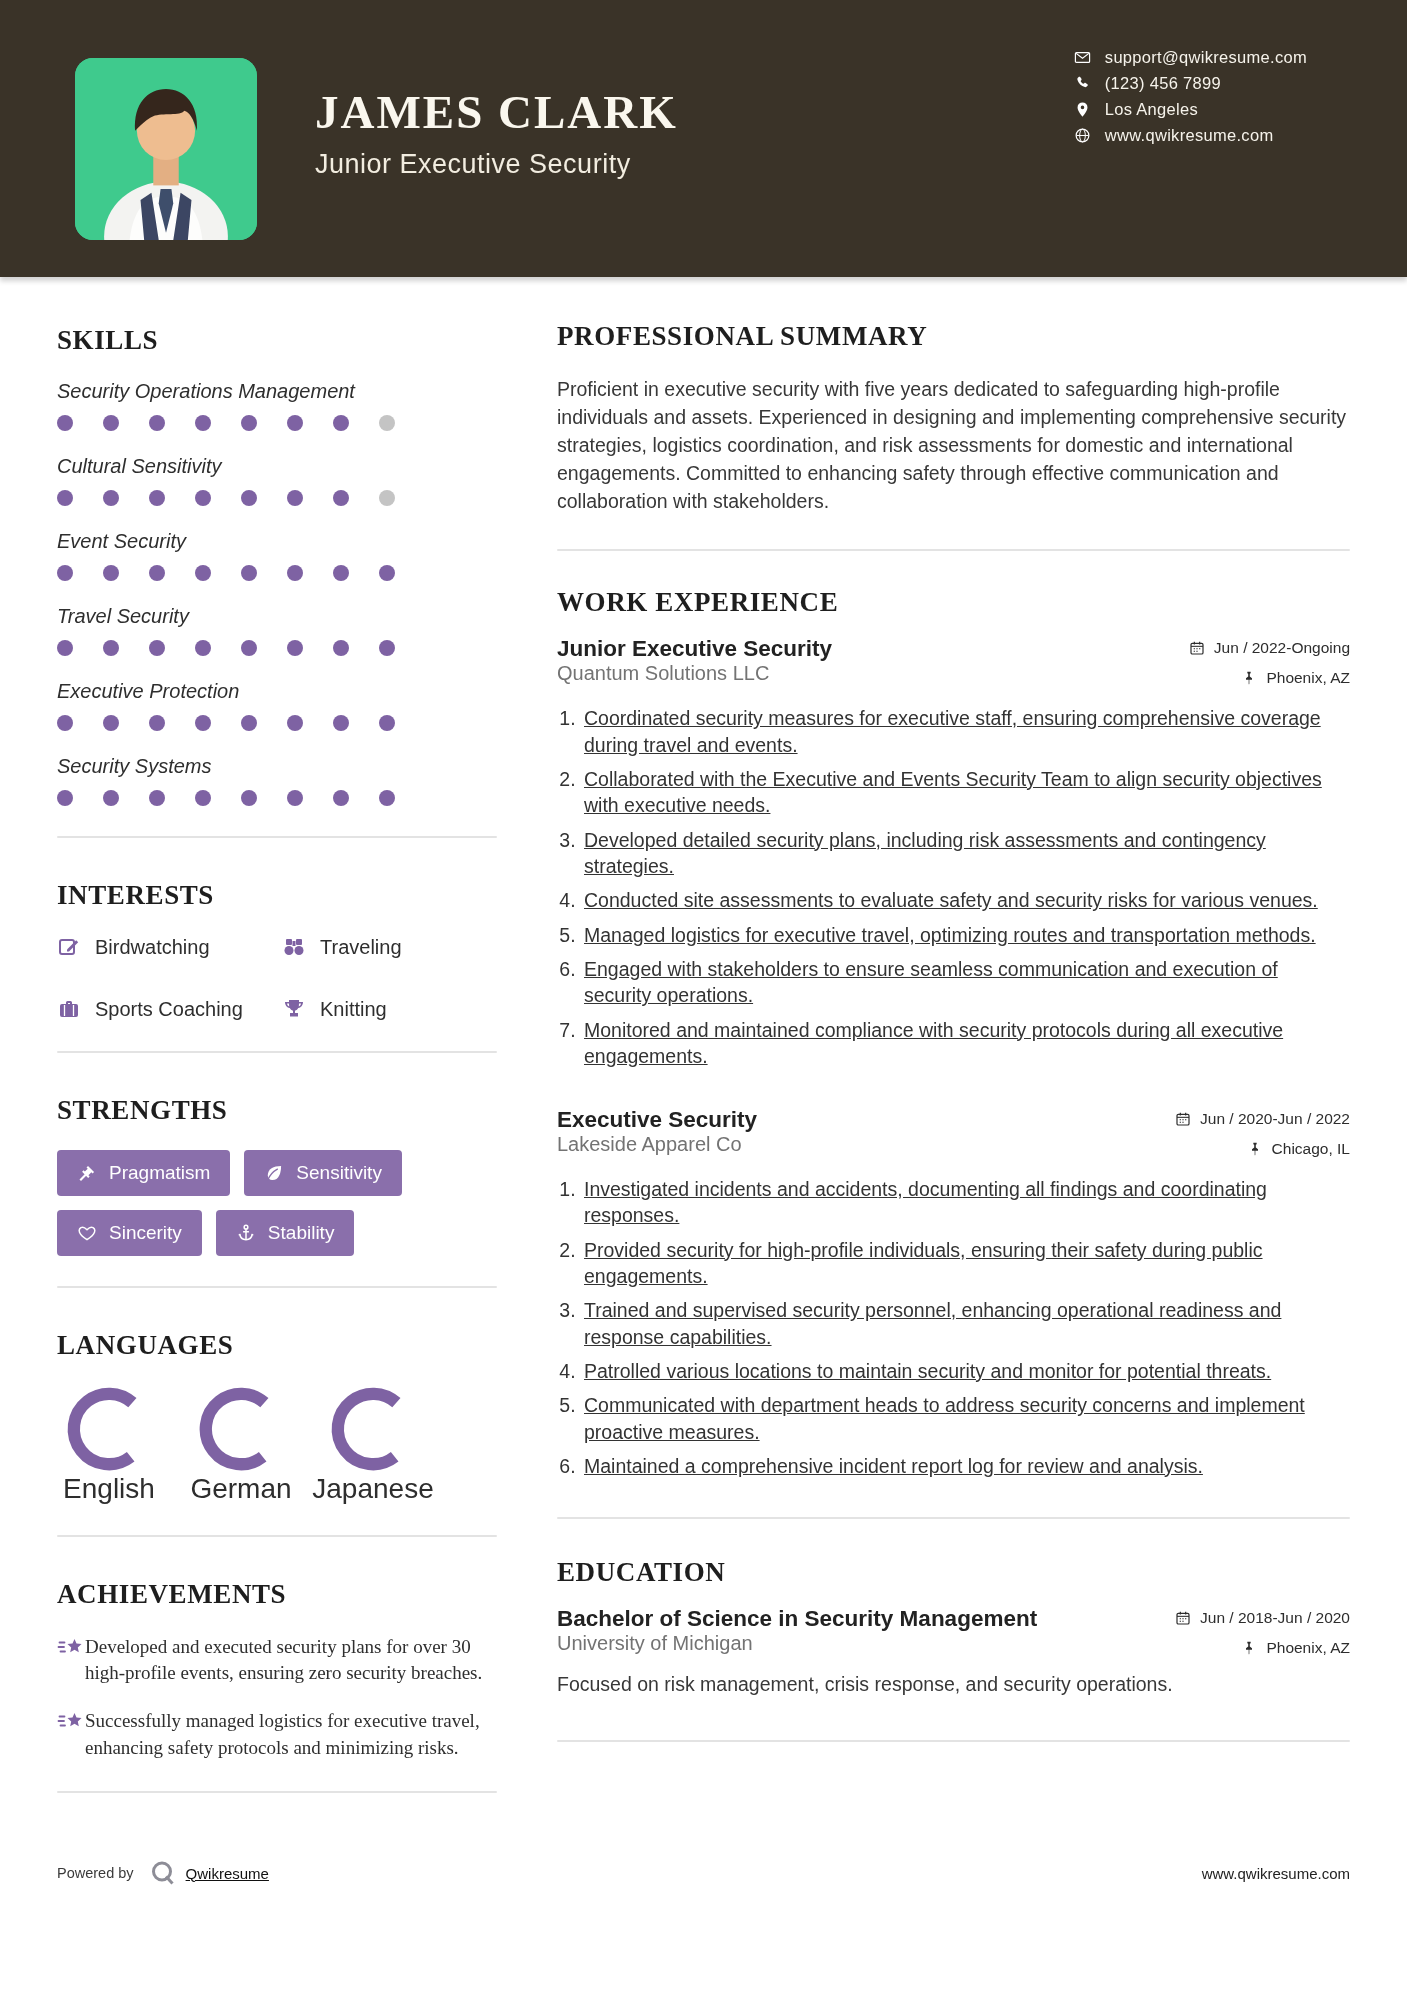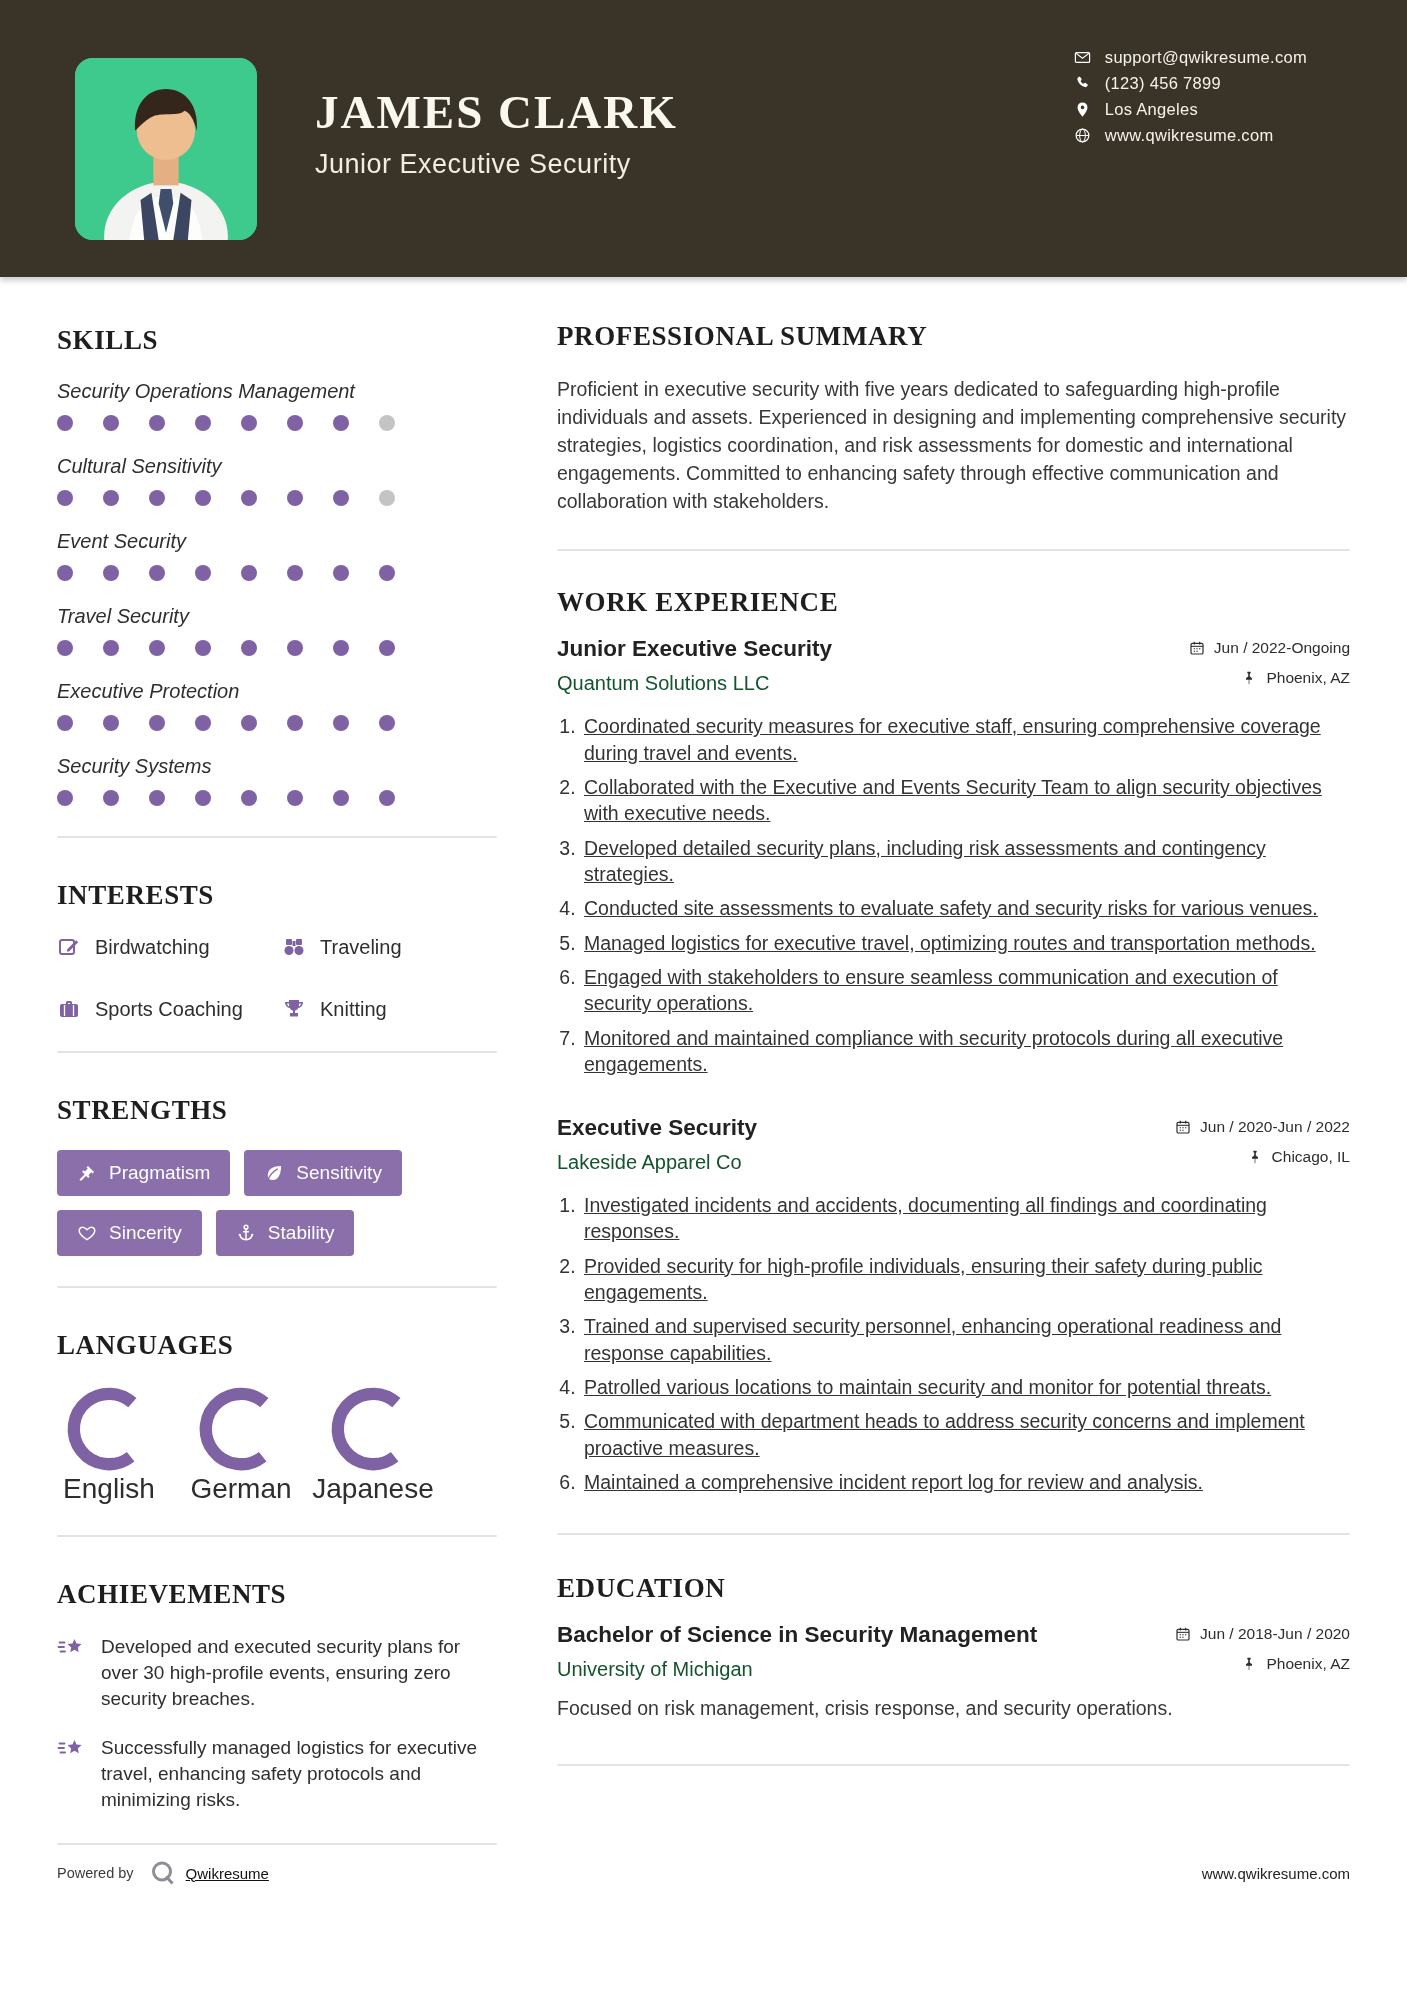"Quantum Solutions LLC" .job-company { color: #14532d -> #737373; margin-top: 10px -> none }
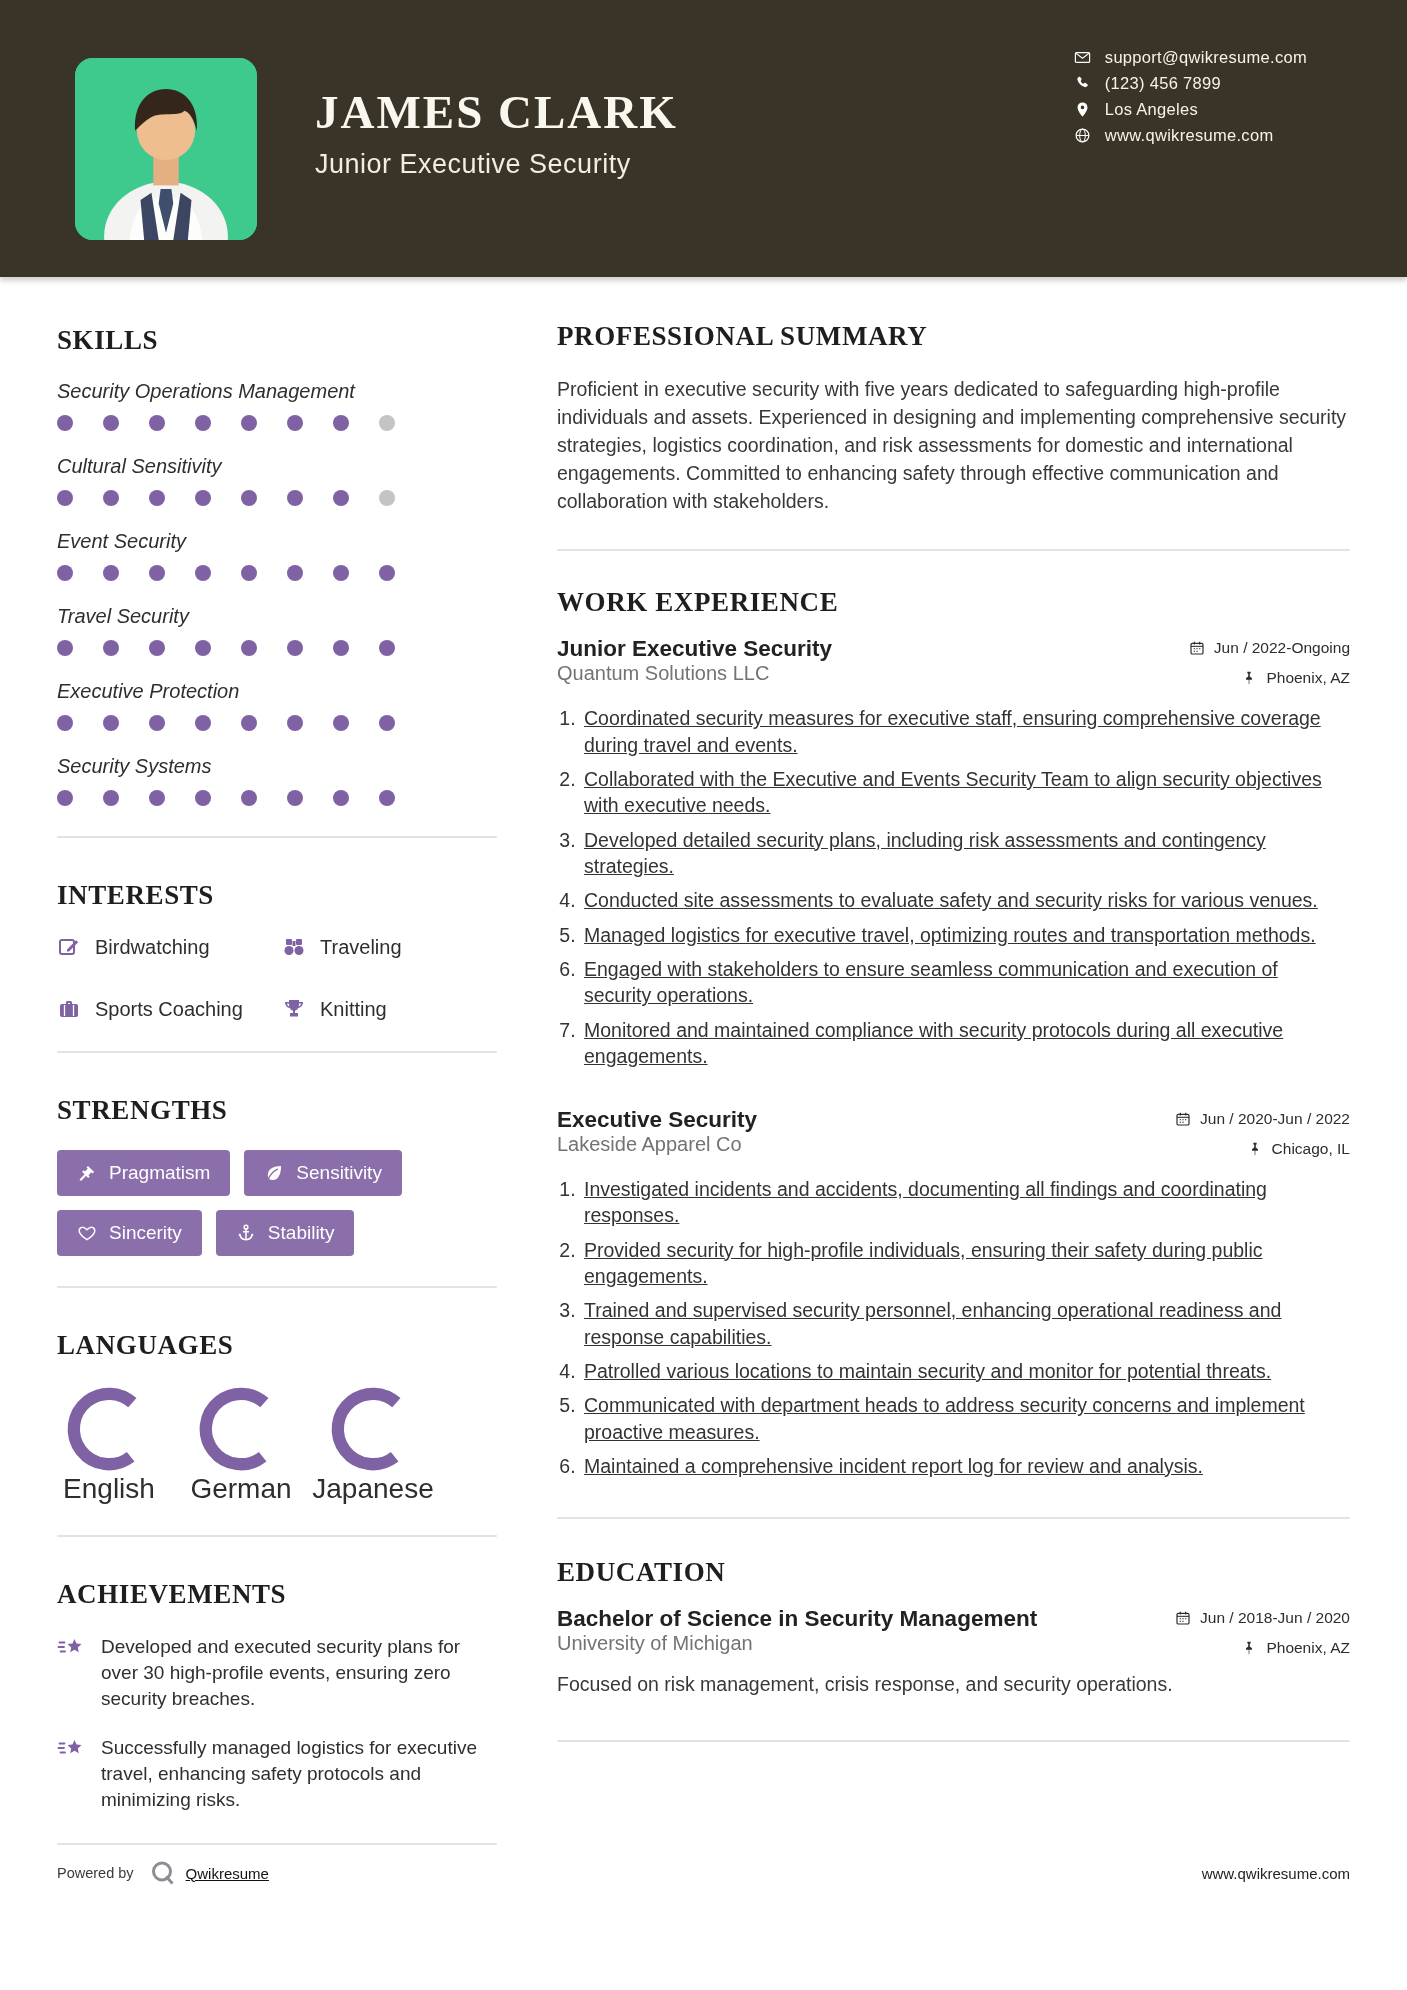"Developed and executed security plans" .ach-item { font-family: none -> Liberation Serif, serif; gap: 16px -> 0 }
